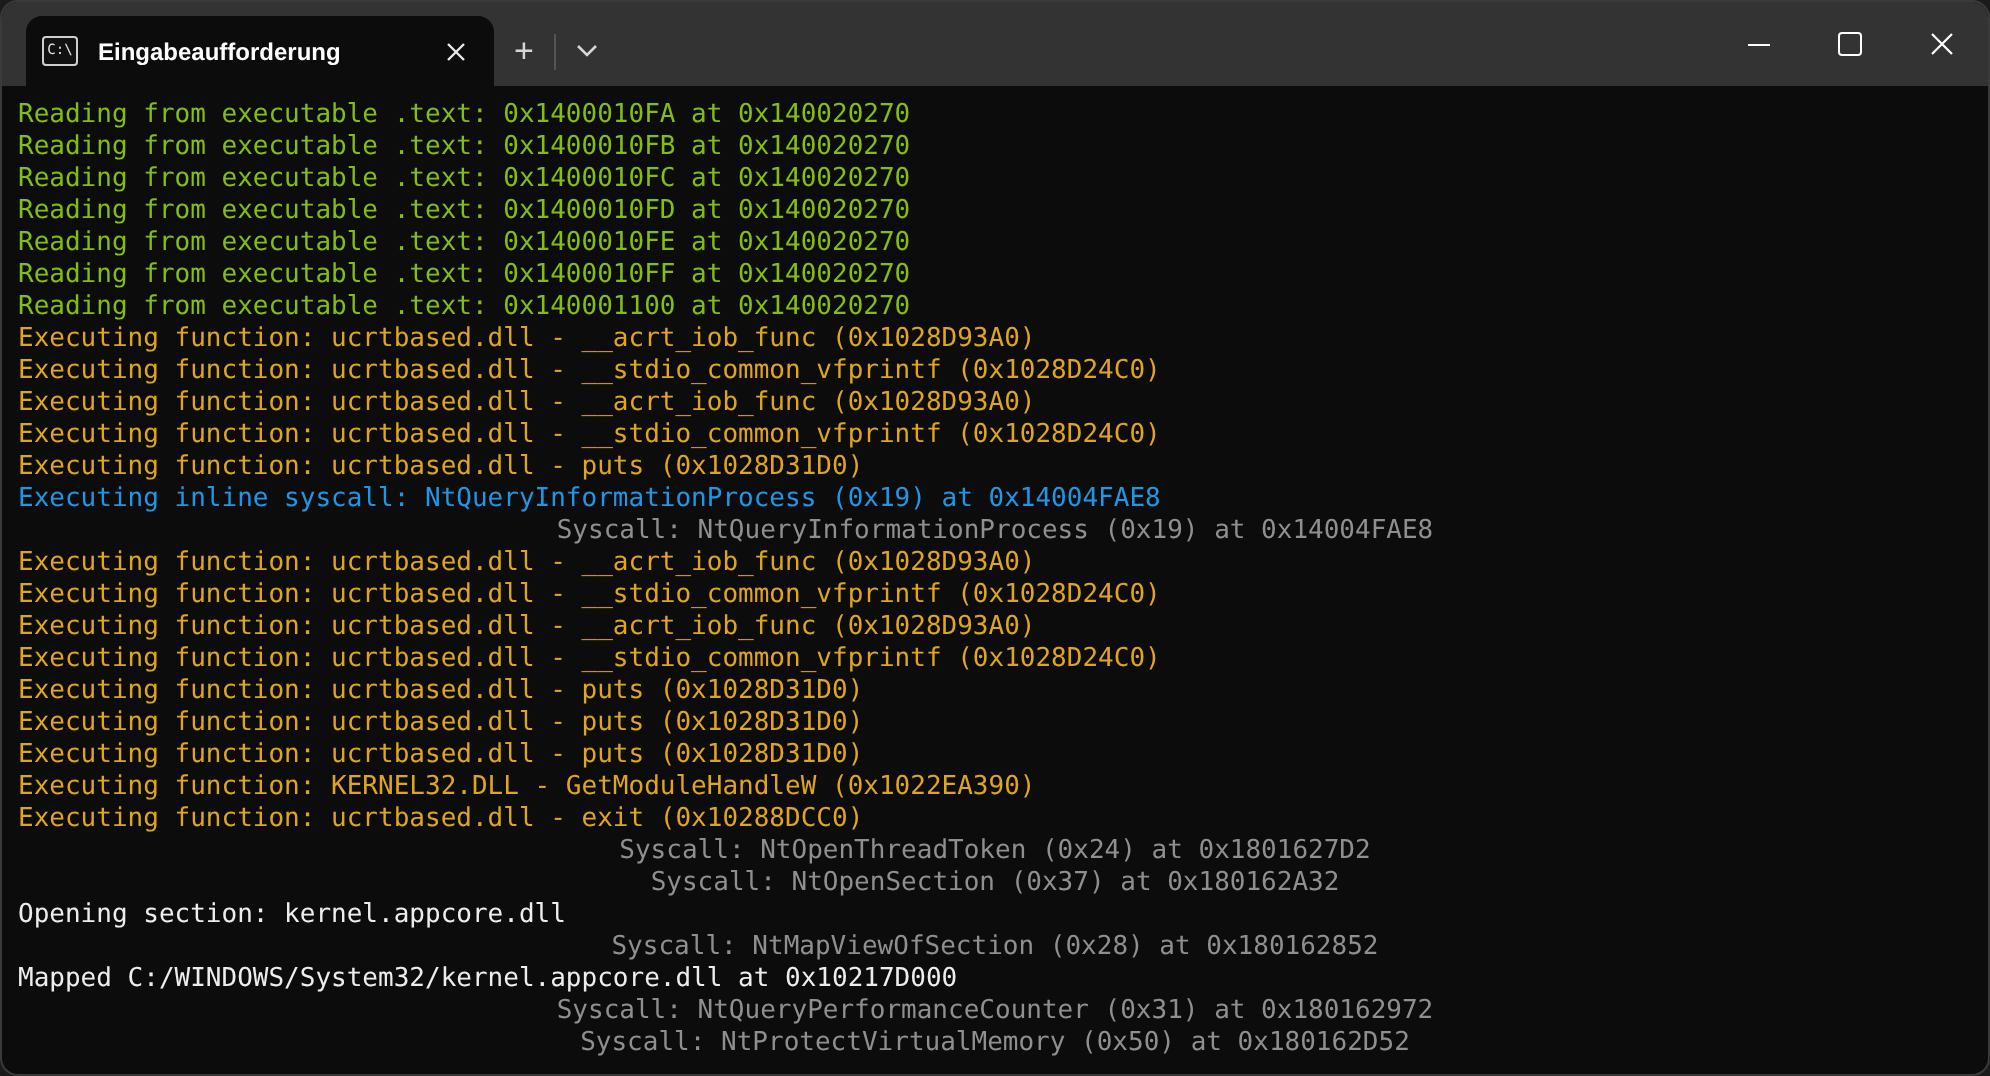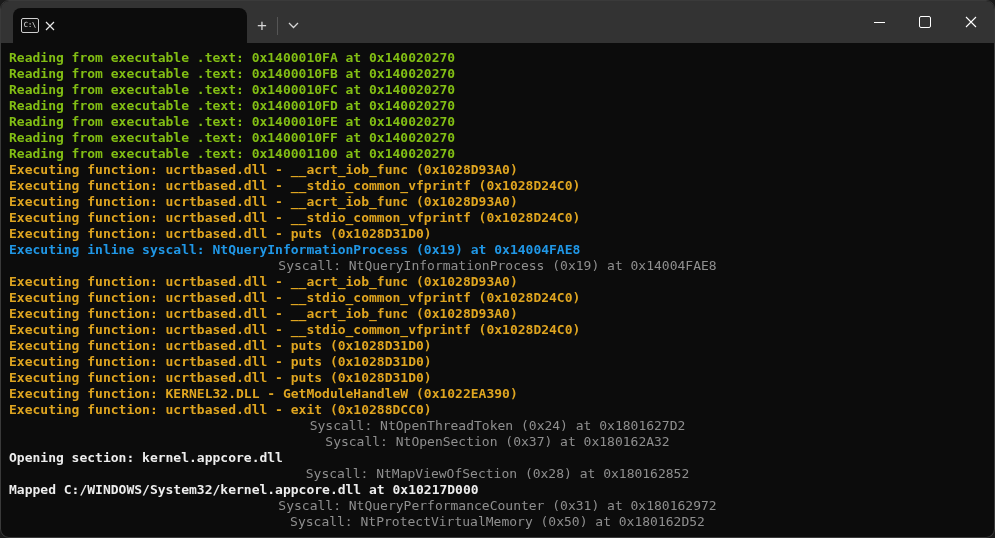"Eingabeaufforderung" div.tab-title { html: none -> <div>Eingabeaufforderung</div> }
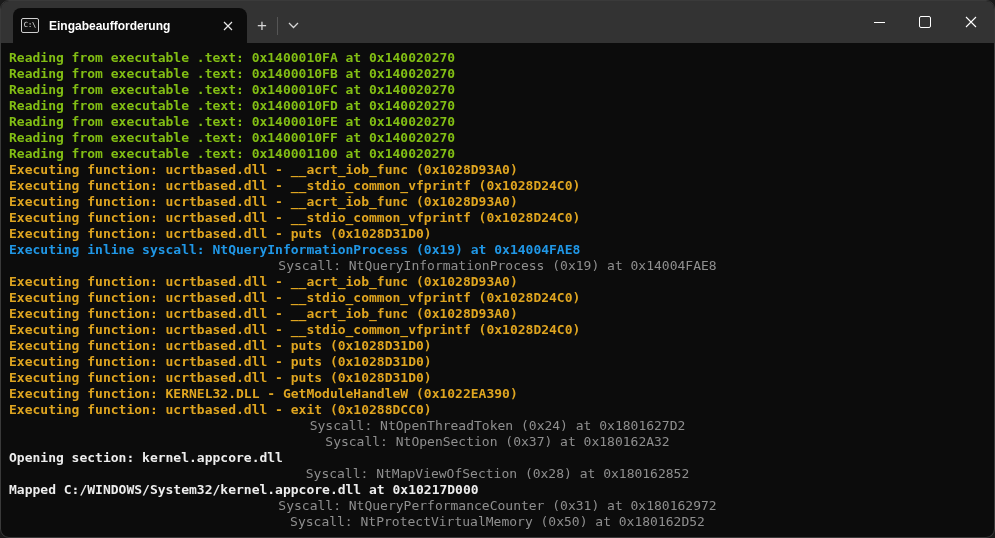"Reading from executable .text:" .tline { font-weight: bold -> normal }
